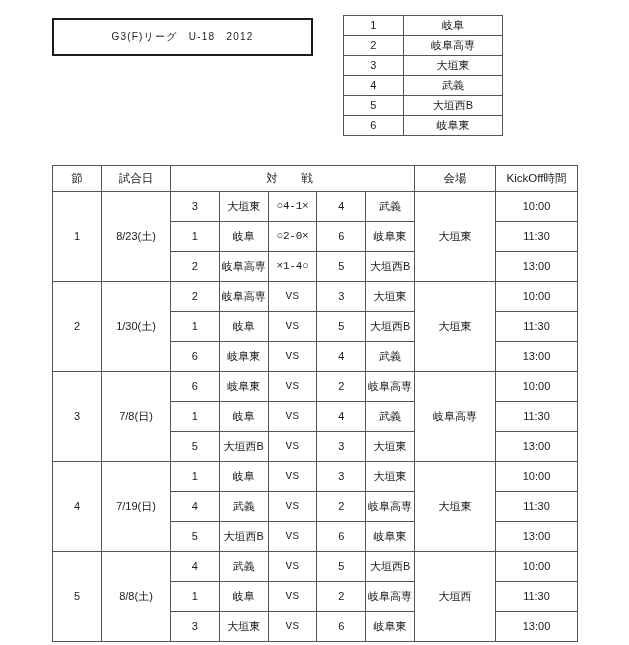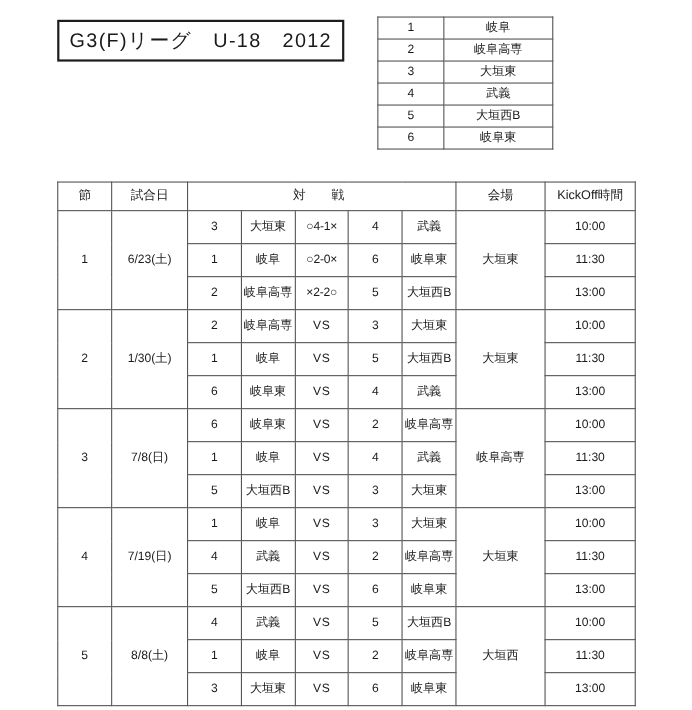"G3(F)リーグ U-18 2012" #title-text { font-size: 18px -> 10px }
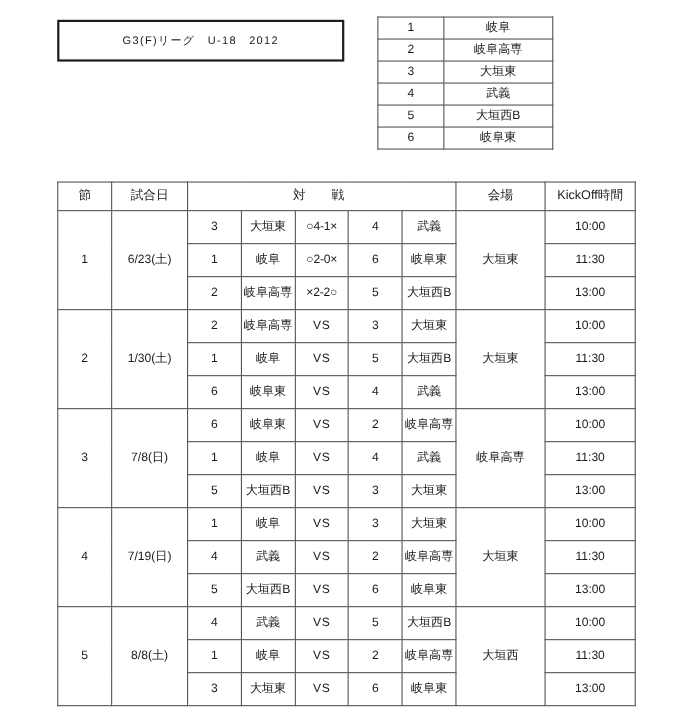"○4-1×" .c-score { font-family: Liberation Sans, sans-serif -> Liberation Mono, monospace }
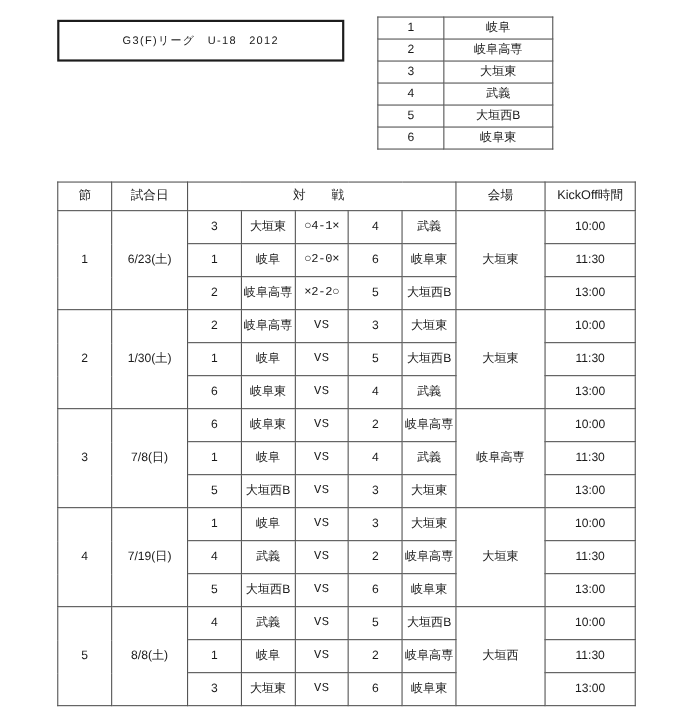"6/23(土)" td.c-date { text: 6/23 -> 8/23 }
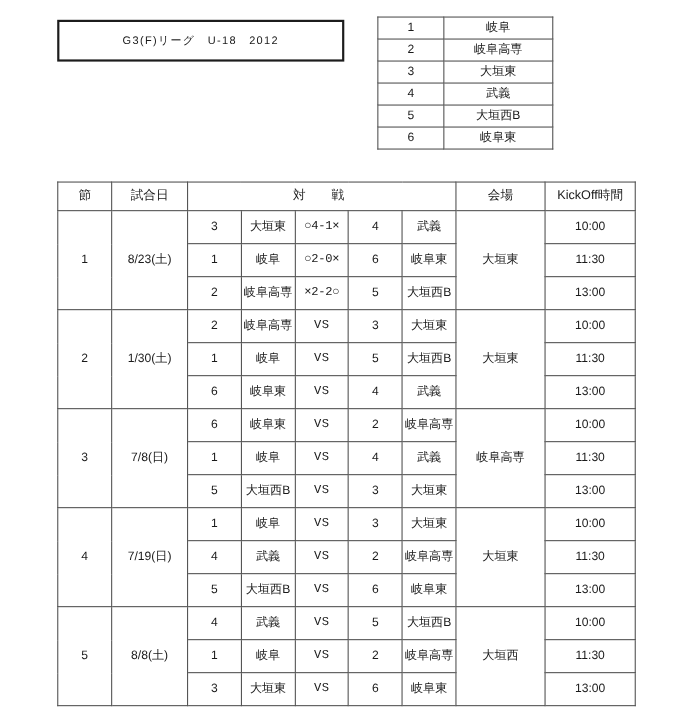"×2-2○" td.c-score { text: 2-2 -> 1-4 }
